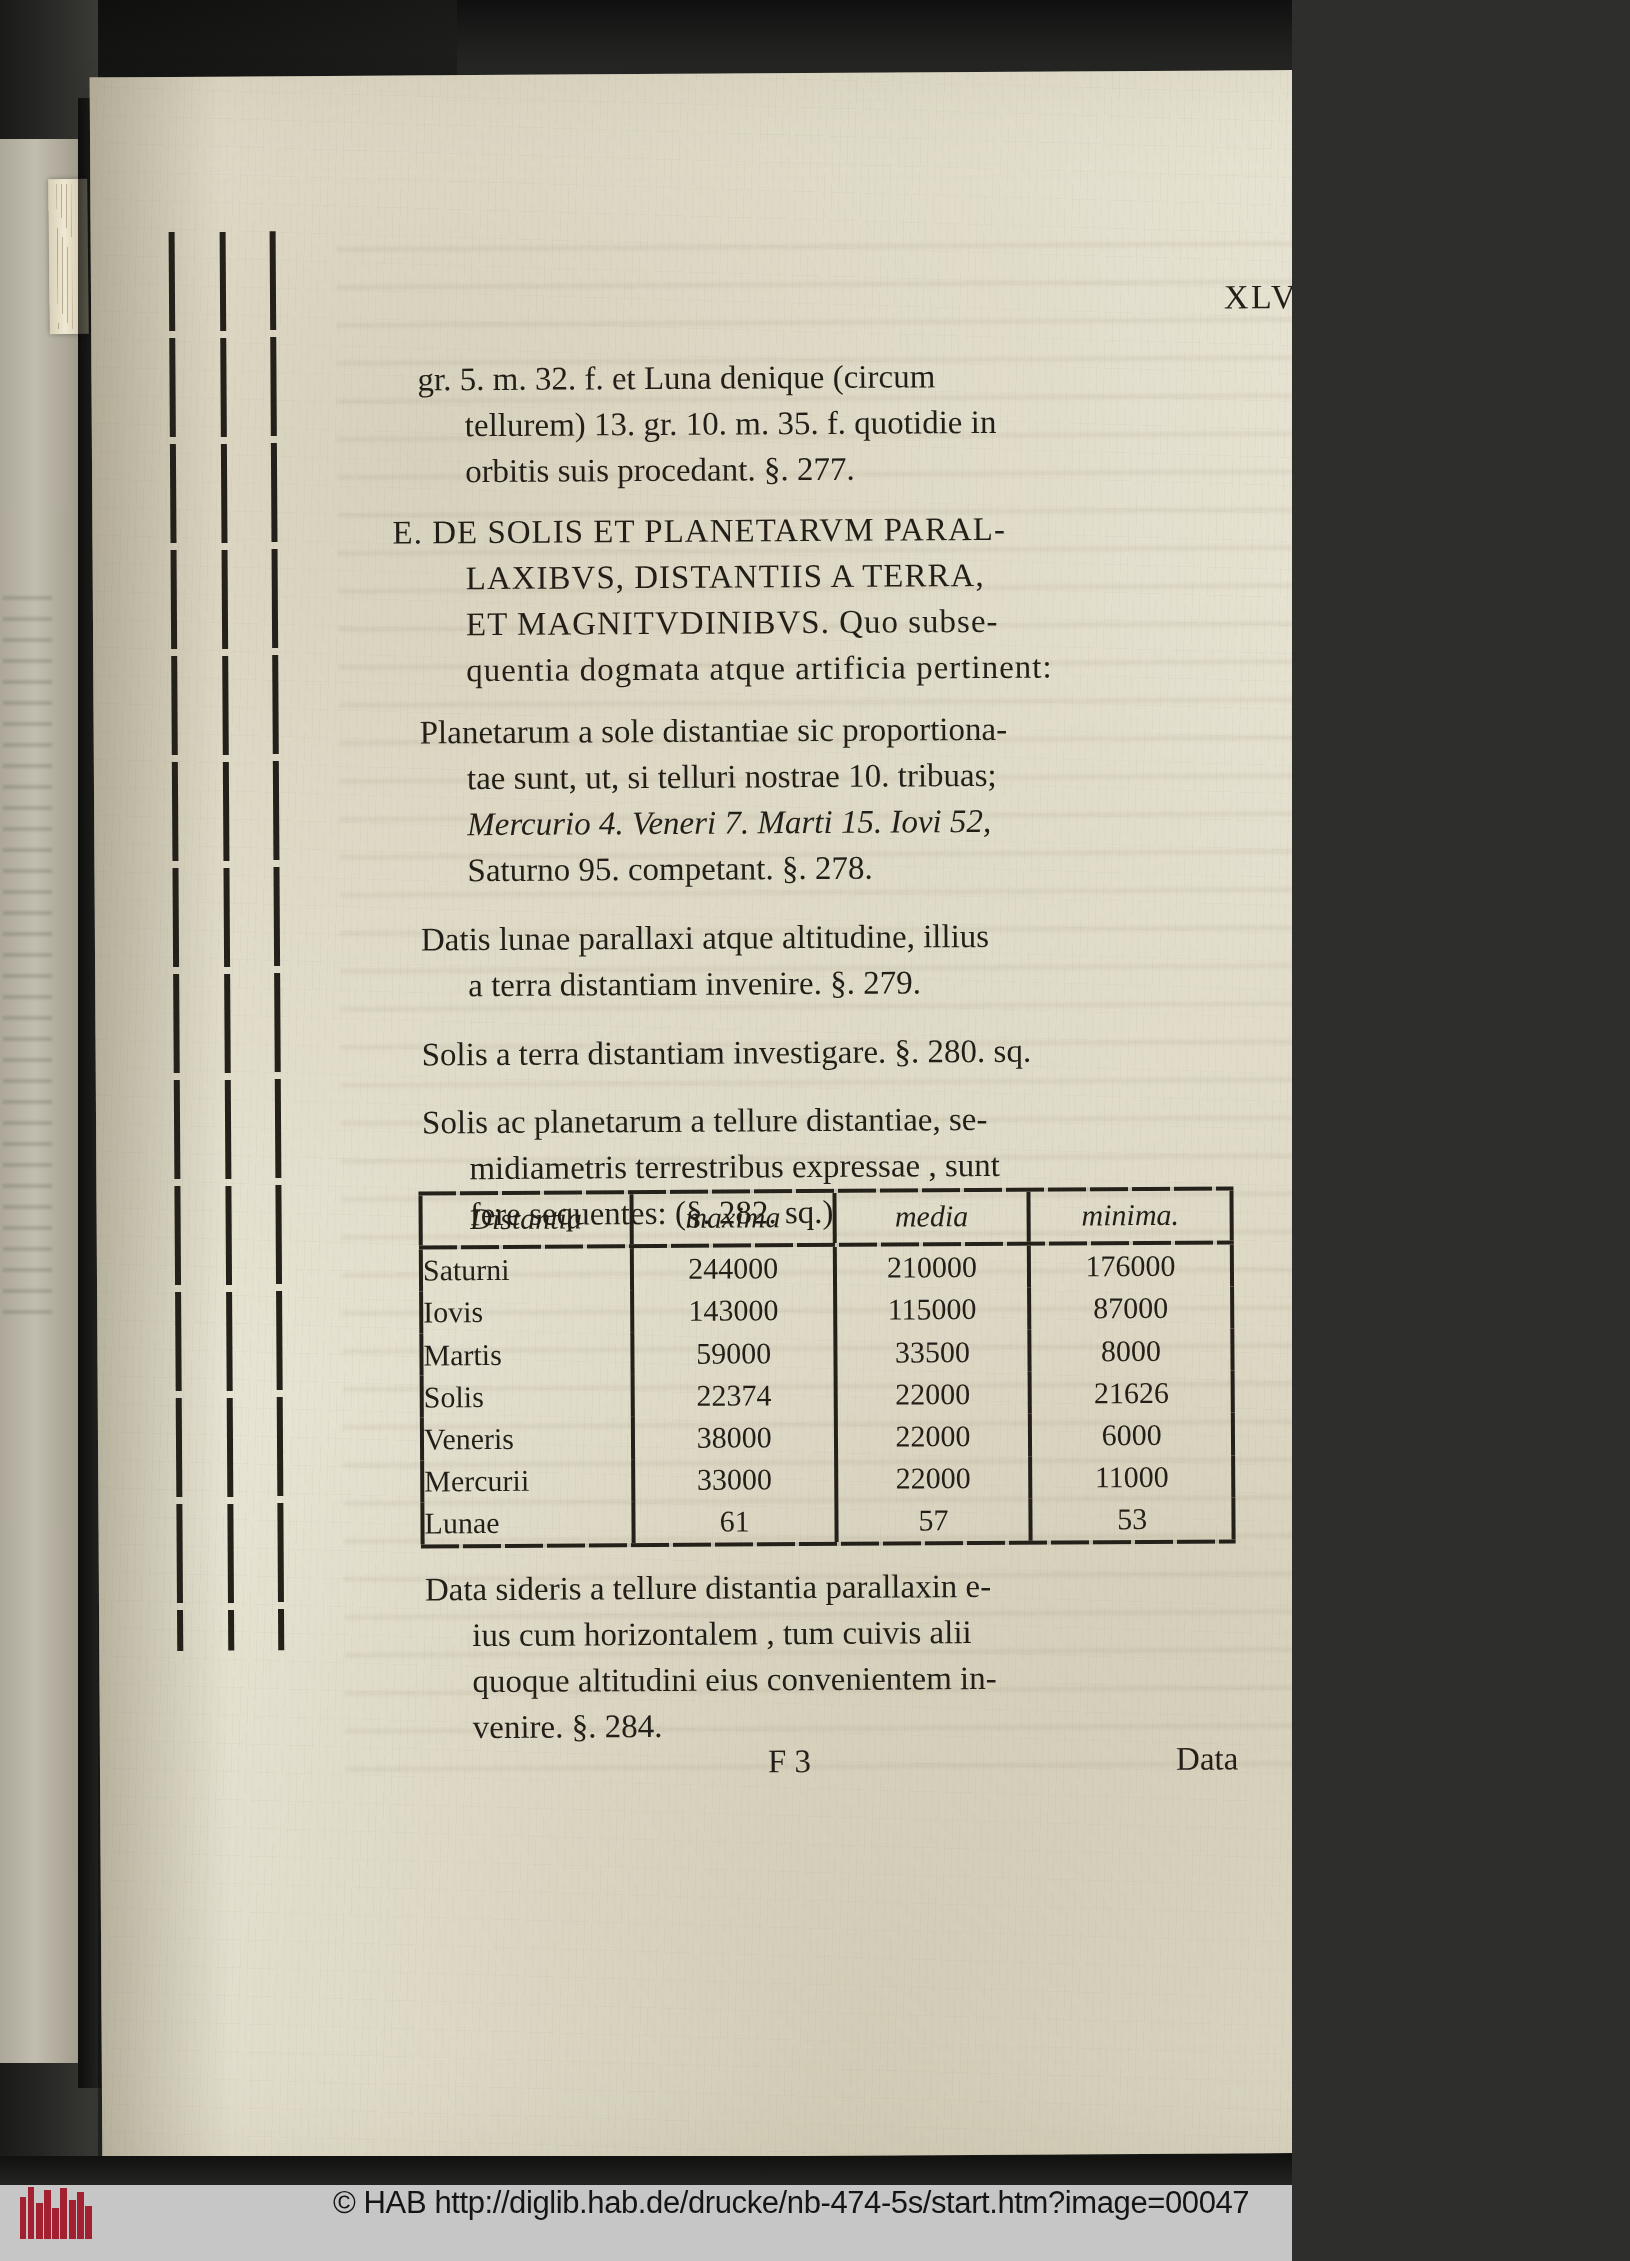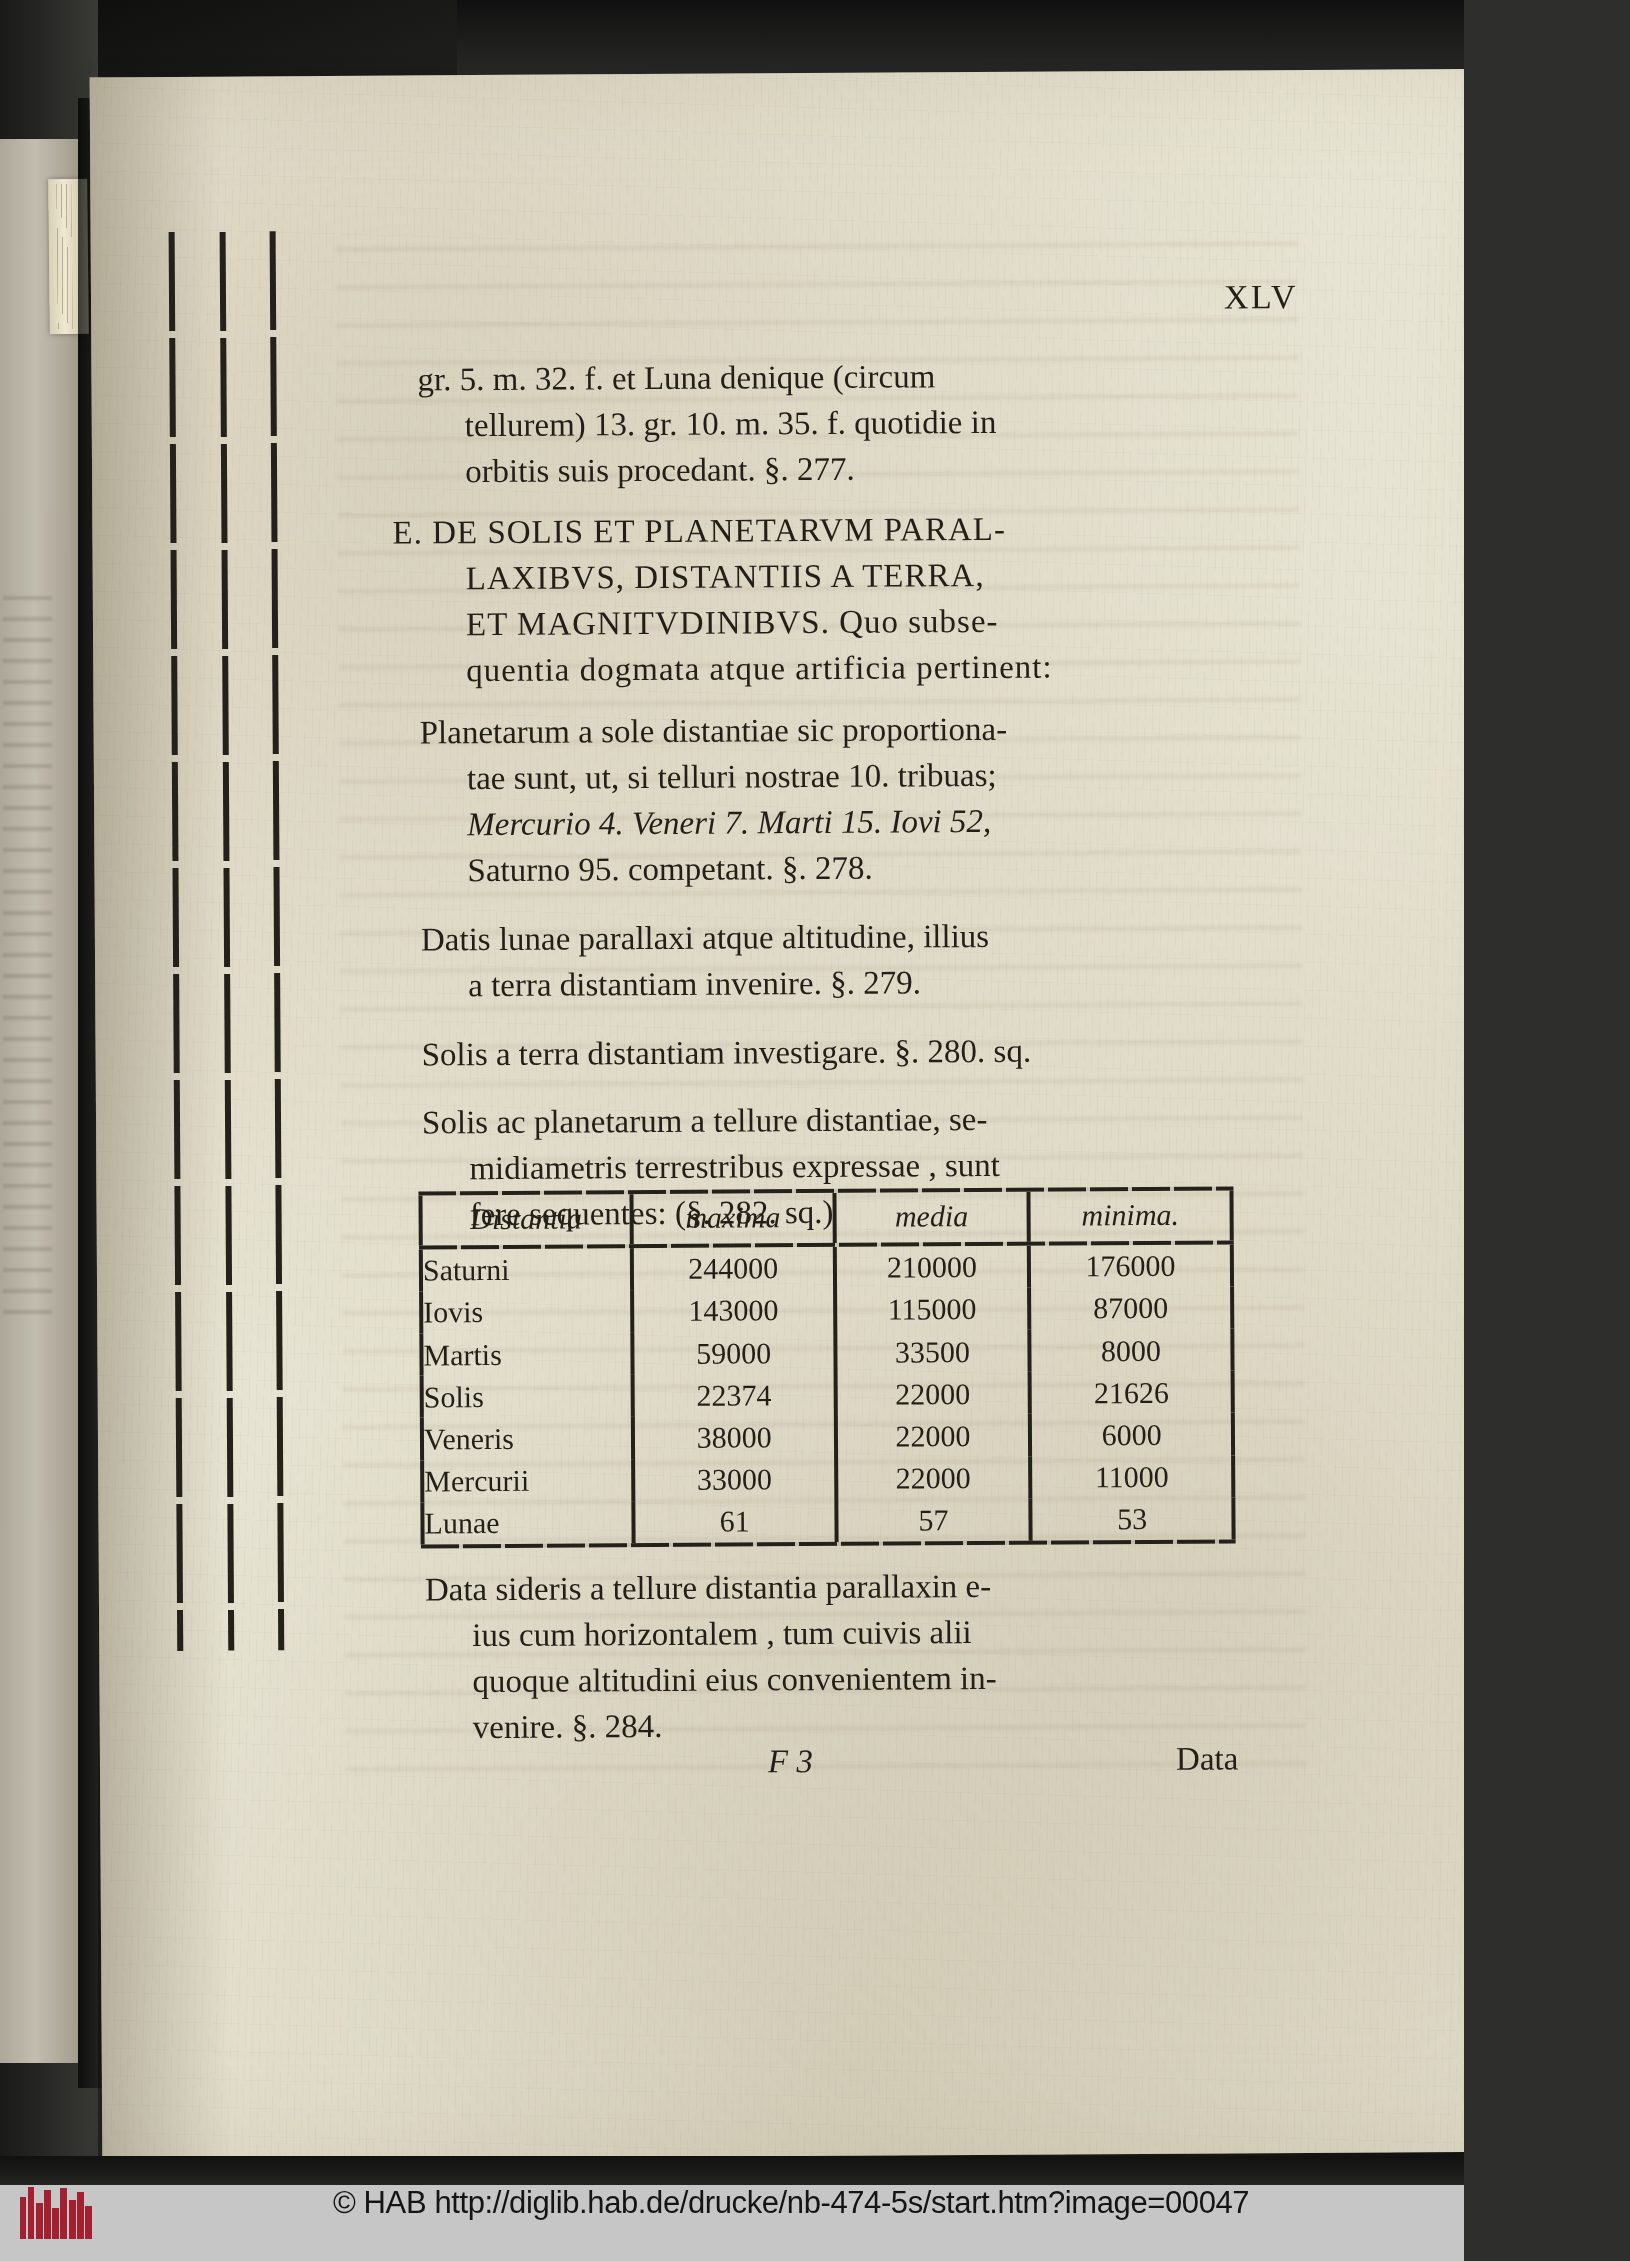"XLV" #page { width: 1464px -> 1292px }
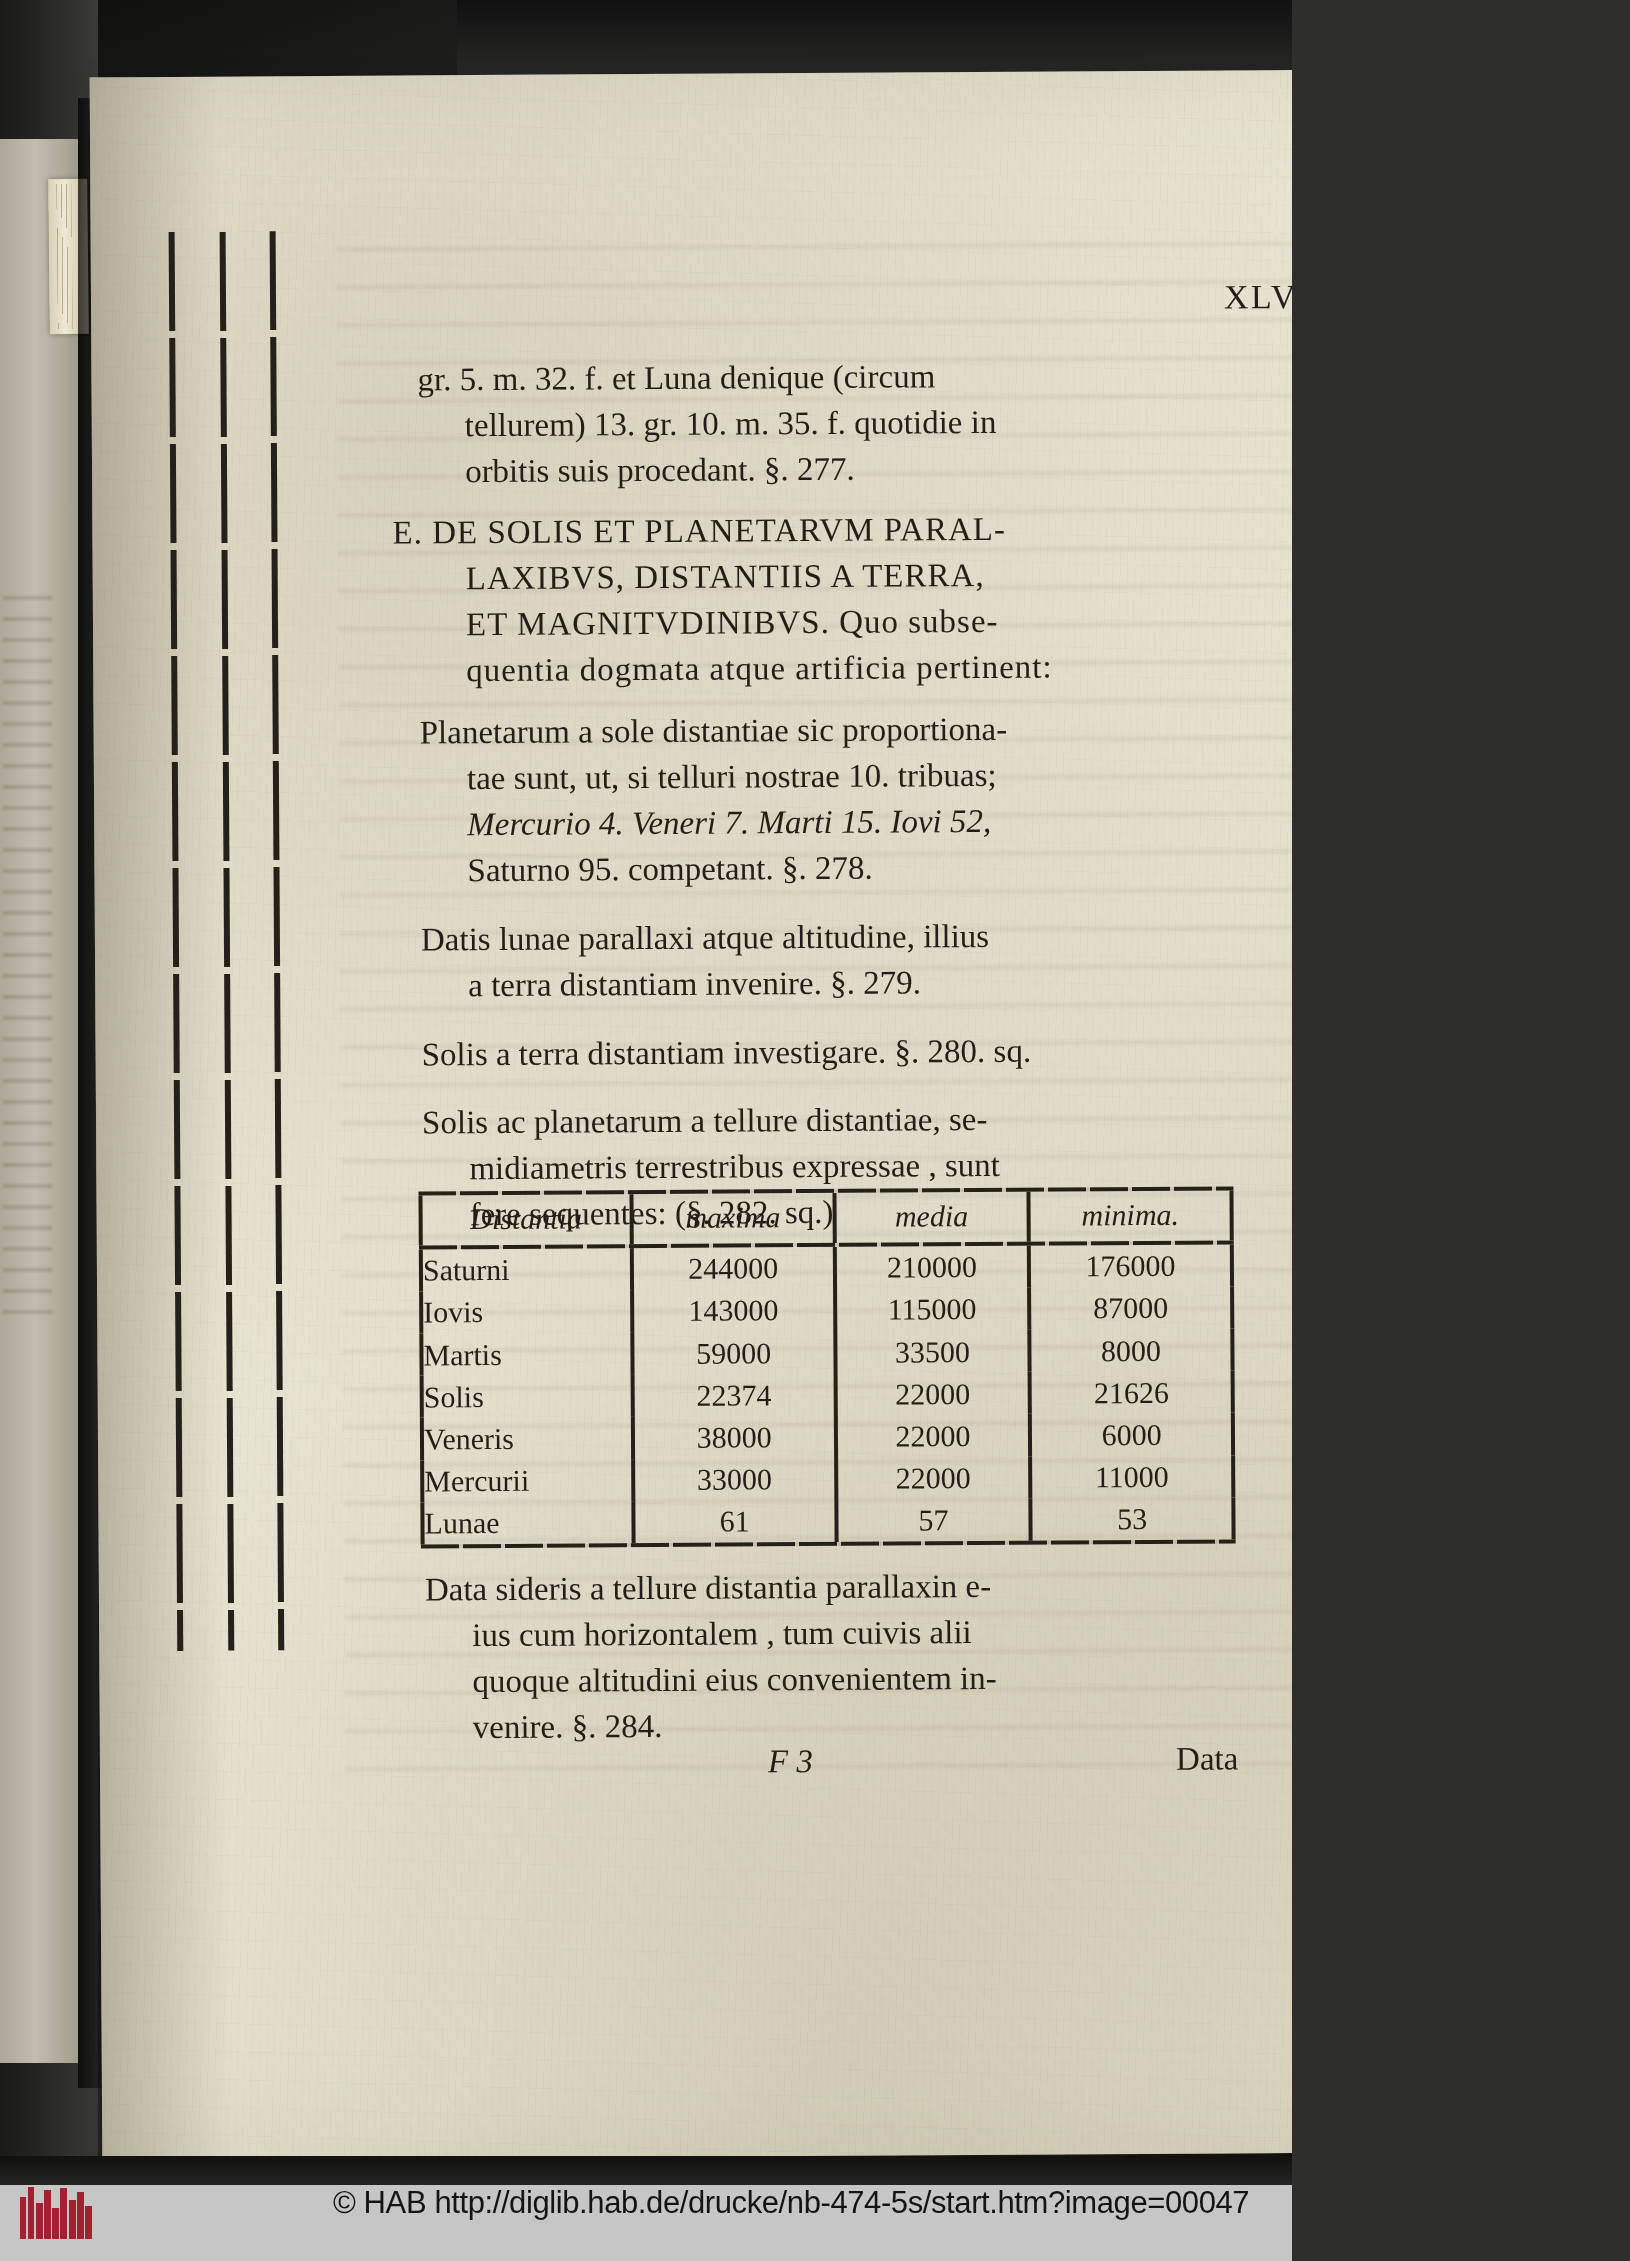"F 3" .sig { font-style: italic -> none }
